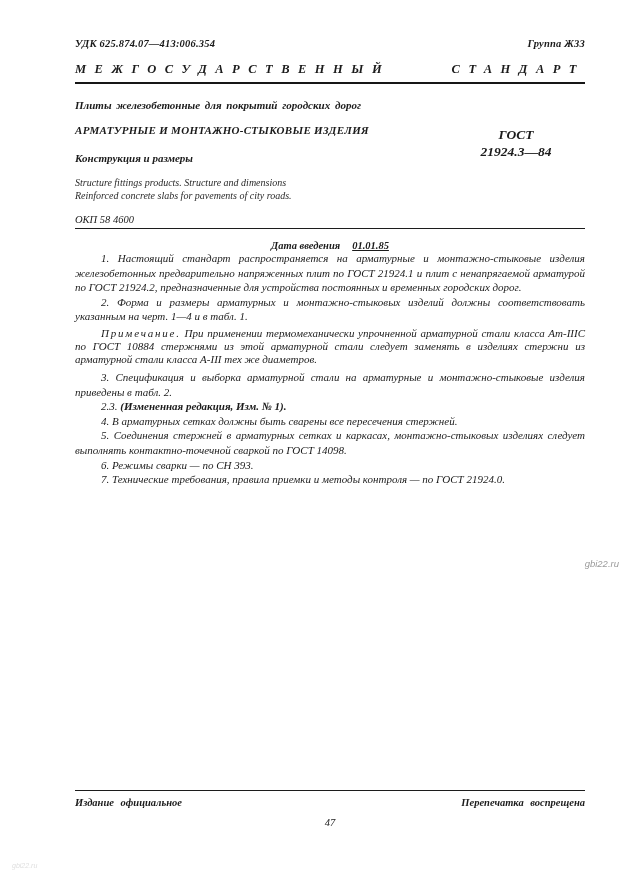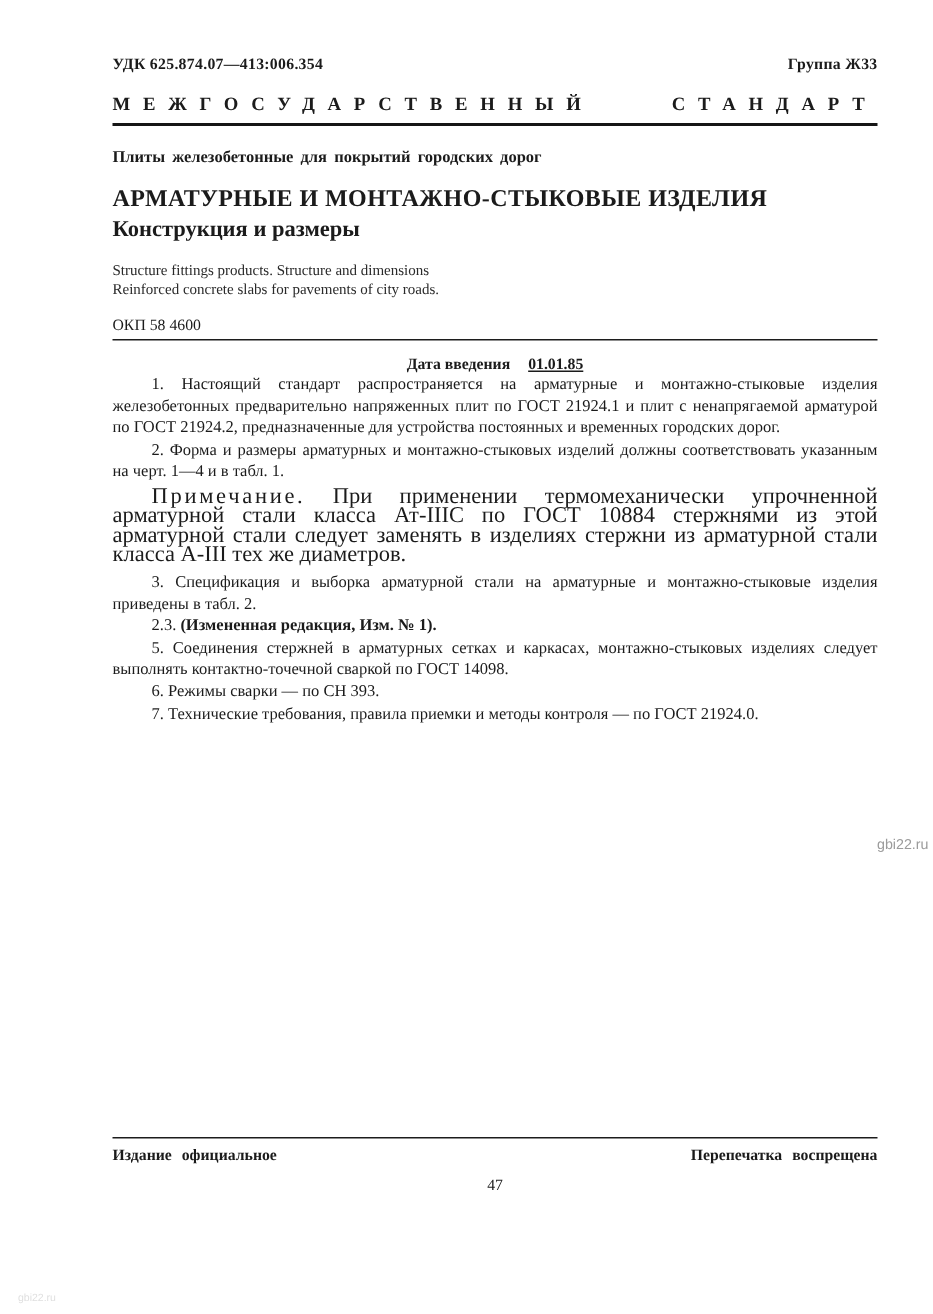"УДК 625.874.07—413:006.354" .doc { font-style: none -> italic }
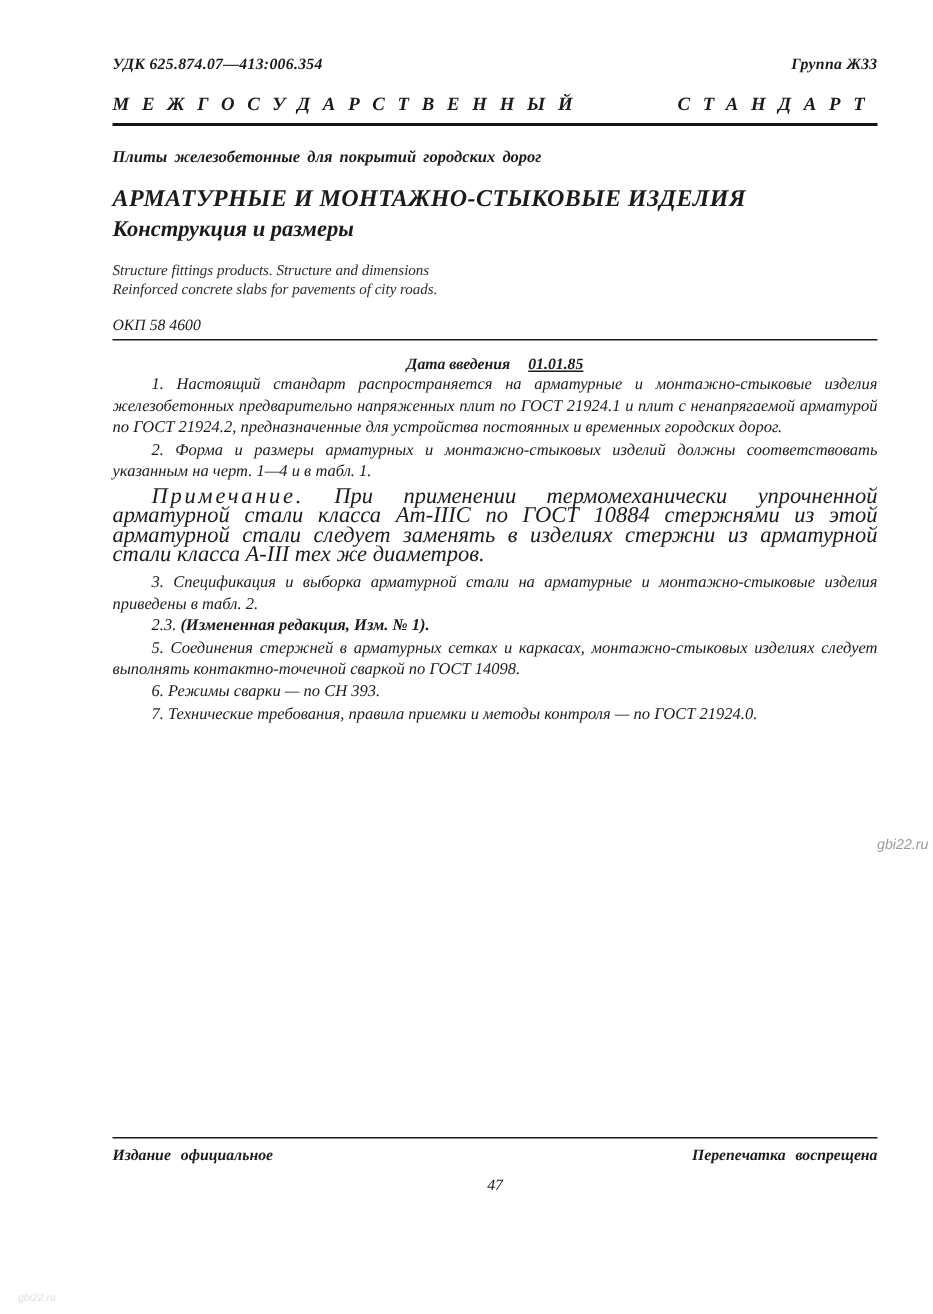"АРМАТУРНЫЕ И МОНТАЖНО-СТЫКОВЫЕ ИЗДЕЛИЯ" .main-title { font-size: 16px -> 11px }
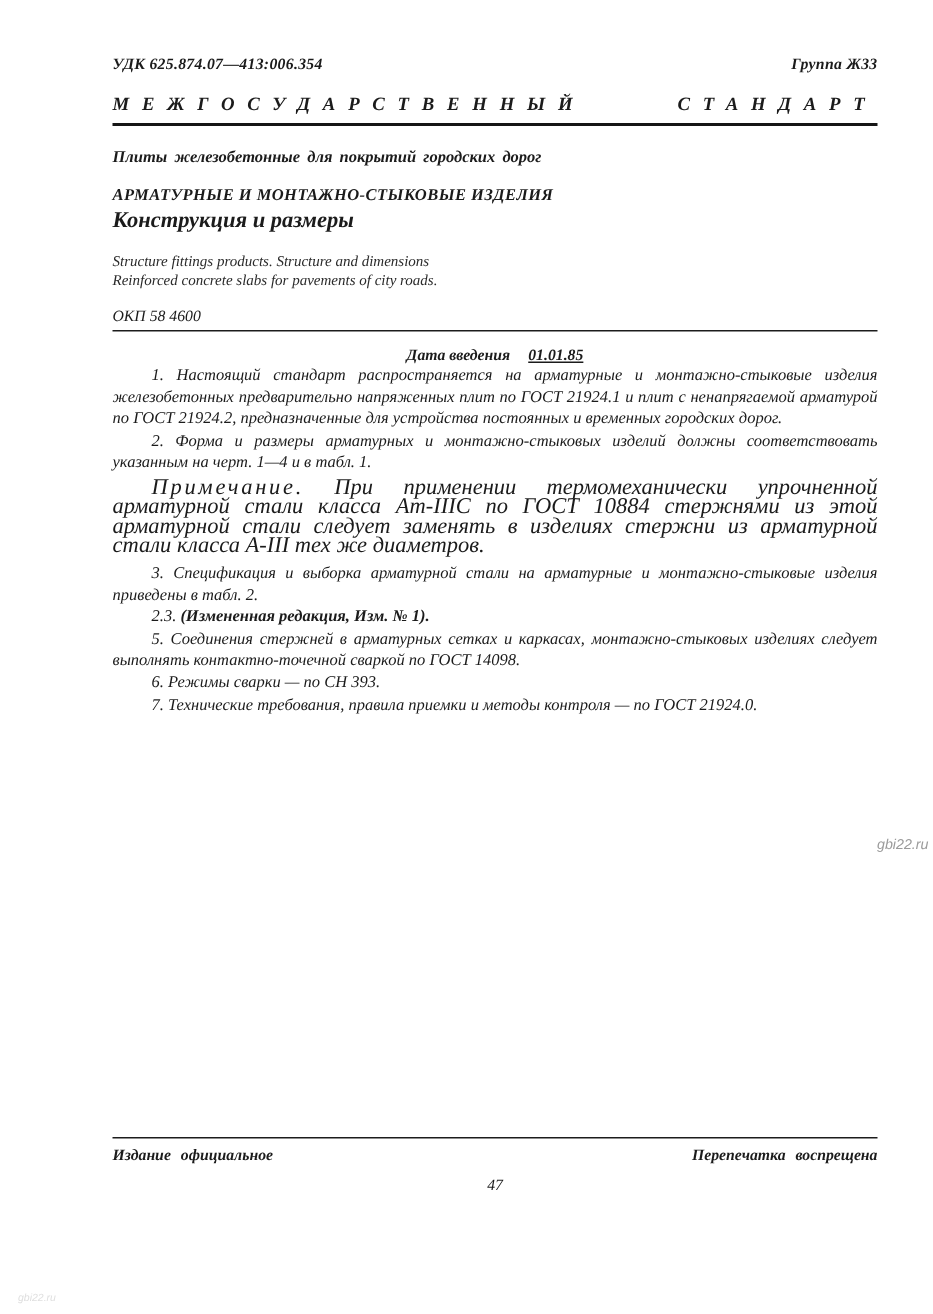"ГОСТ" div.gost-box { html: none -> <div> <div>ГОСТ</div> <div>21924.3—84</div> </div> }
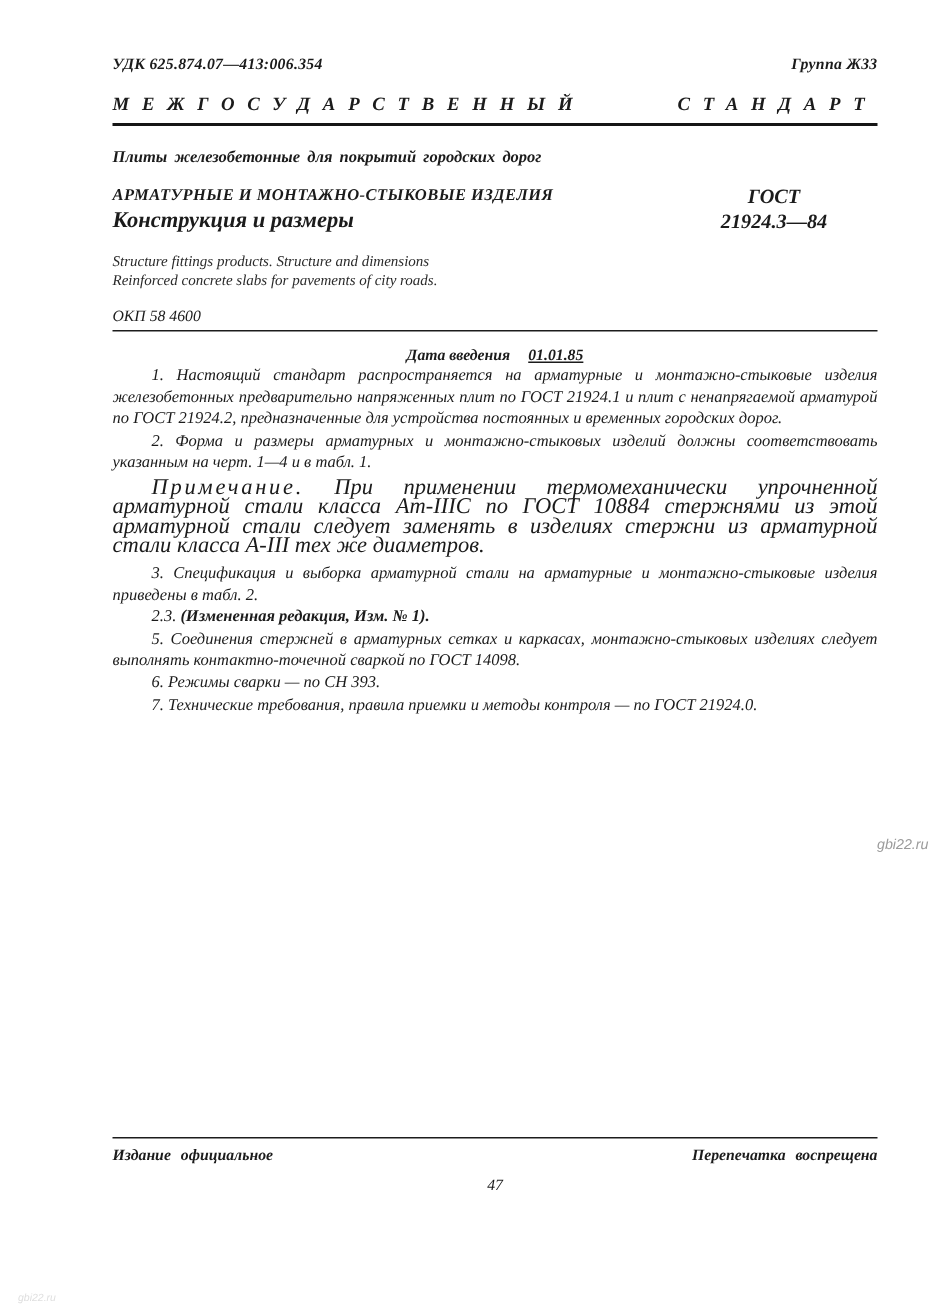"Конструкция и размеры" .subtitle { font-size: 15px -> 11px; margin-top: 3px -> 16px }
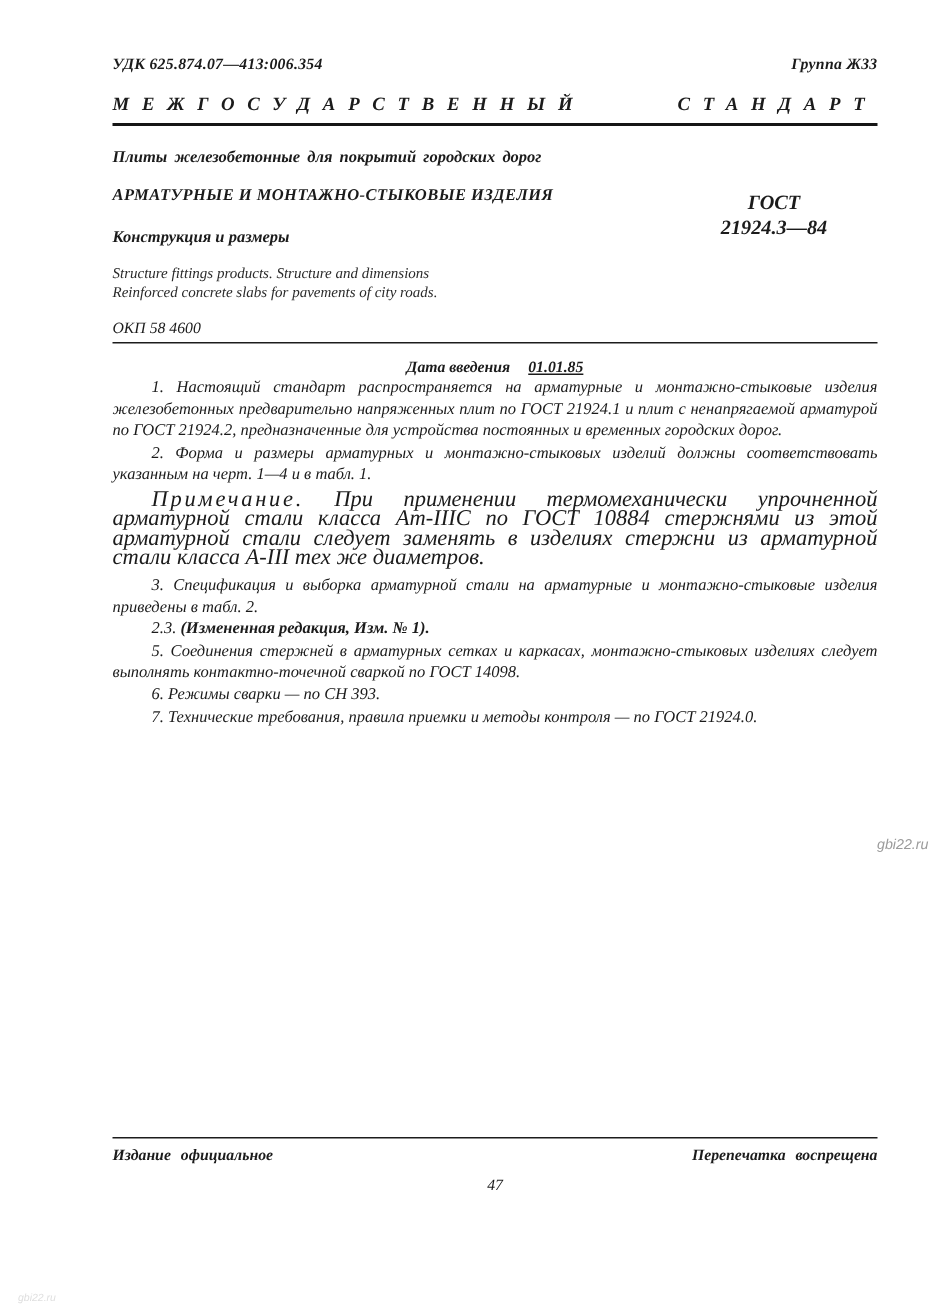"Примечание. При применении" .note { font-size: 15px -> 11px }
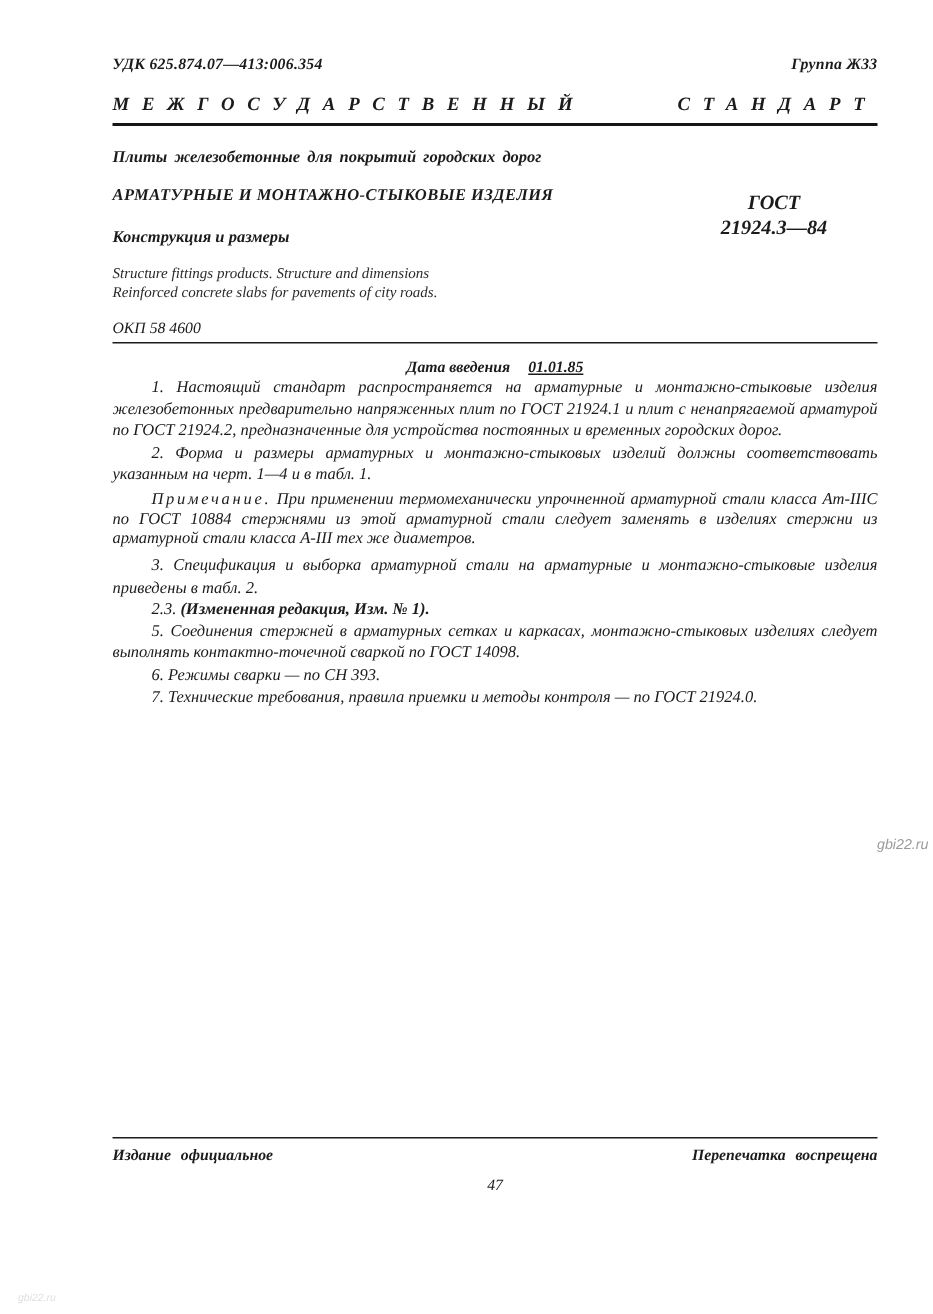"4. В арматурных сетках должны" p { html: none -> <p>4. В арматурных сетках должны быть сварены все пересечения стержней.</p> }
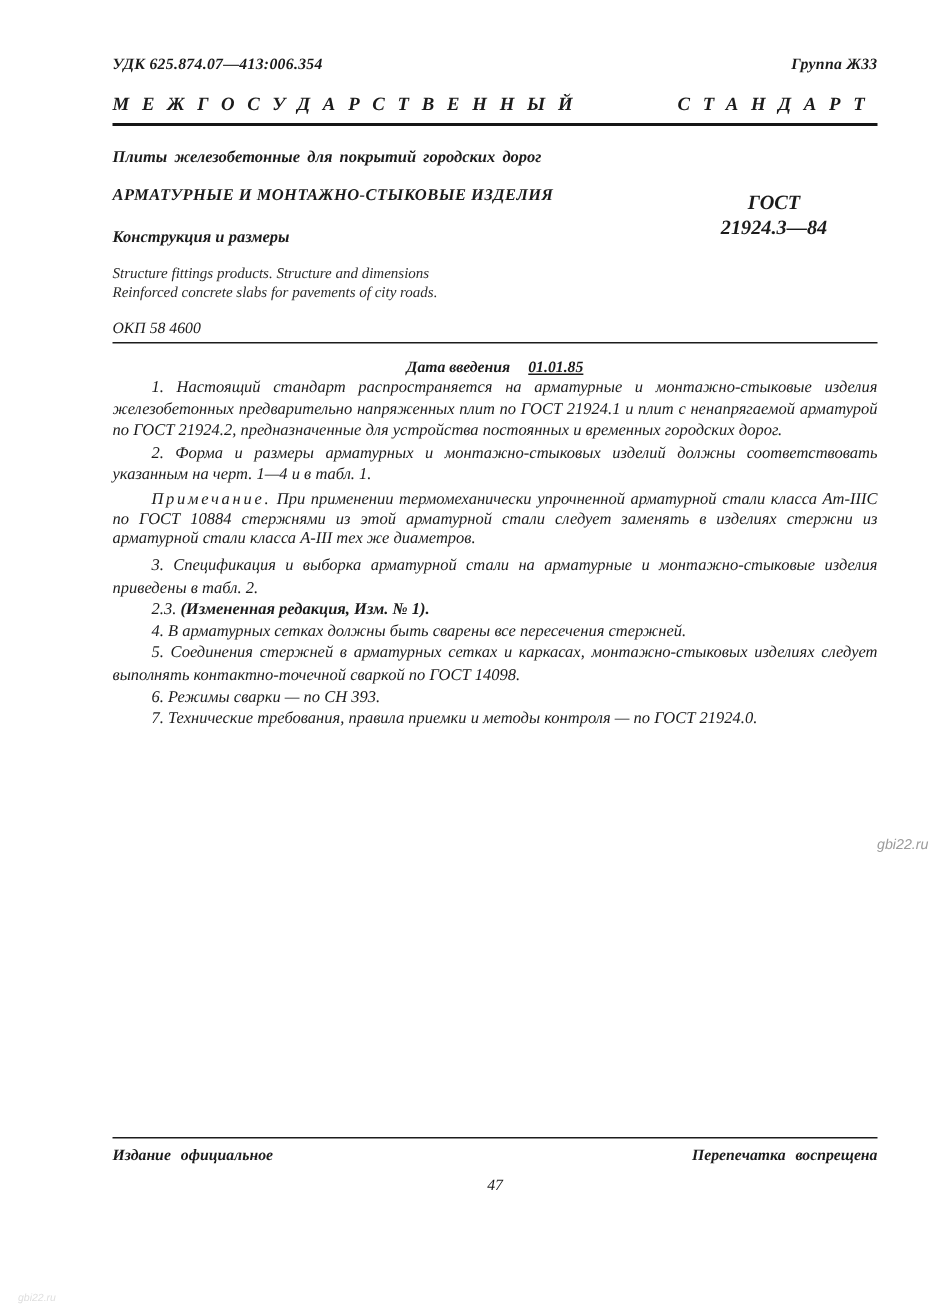"Издание официальное" .footer { top: 758px -> 790px }
